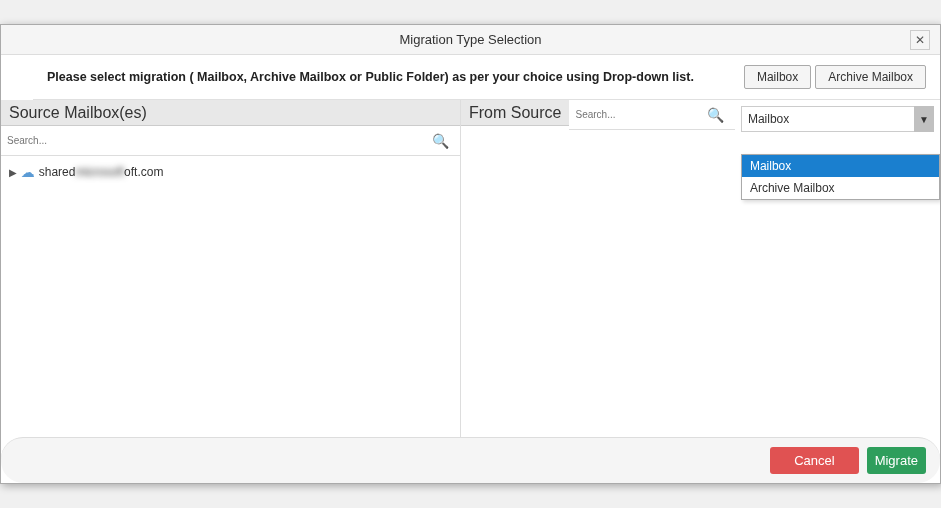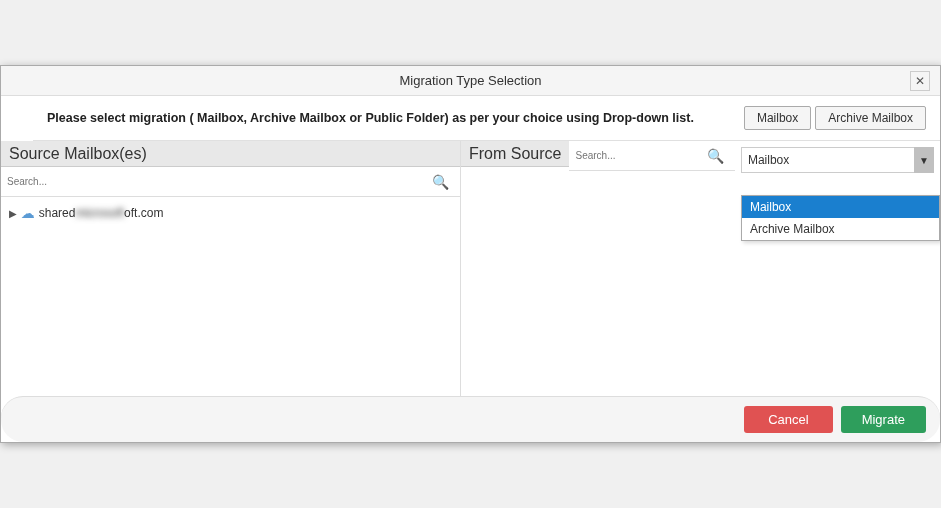"Migration Type Selection" .dialog { height: 378px -> 460px }
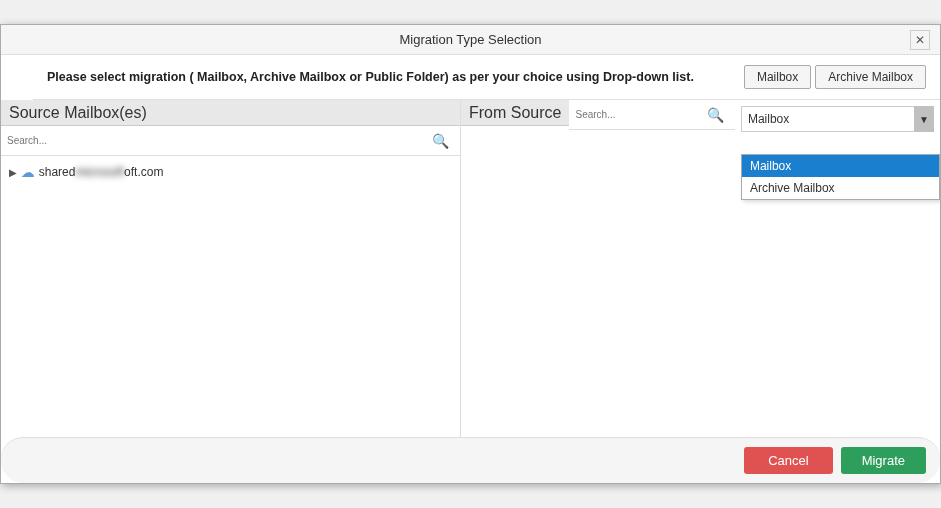"Migrate" .migrate-btn { padding: 6px 21px -> 6px 8px }
